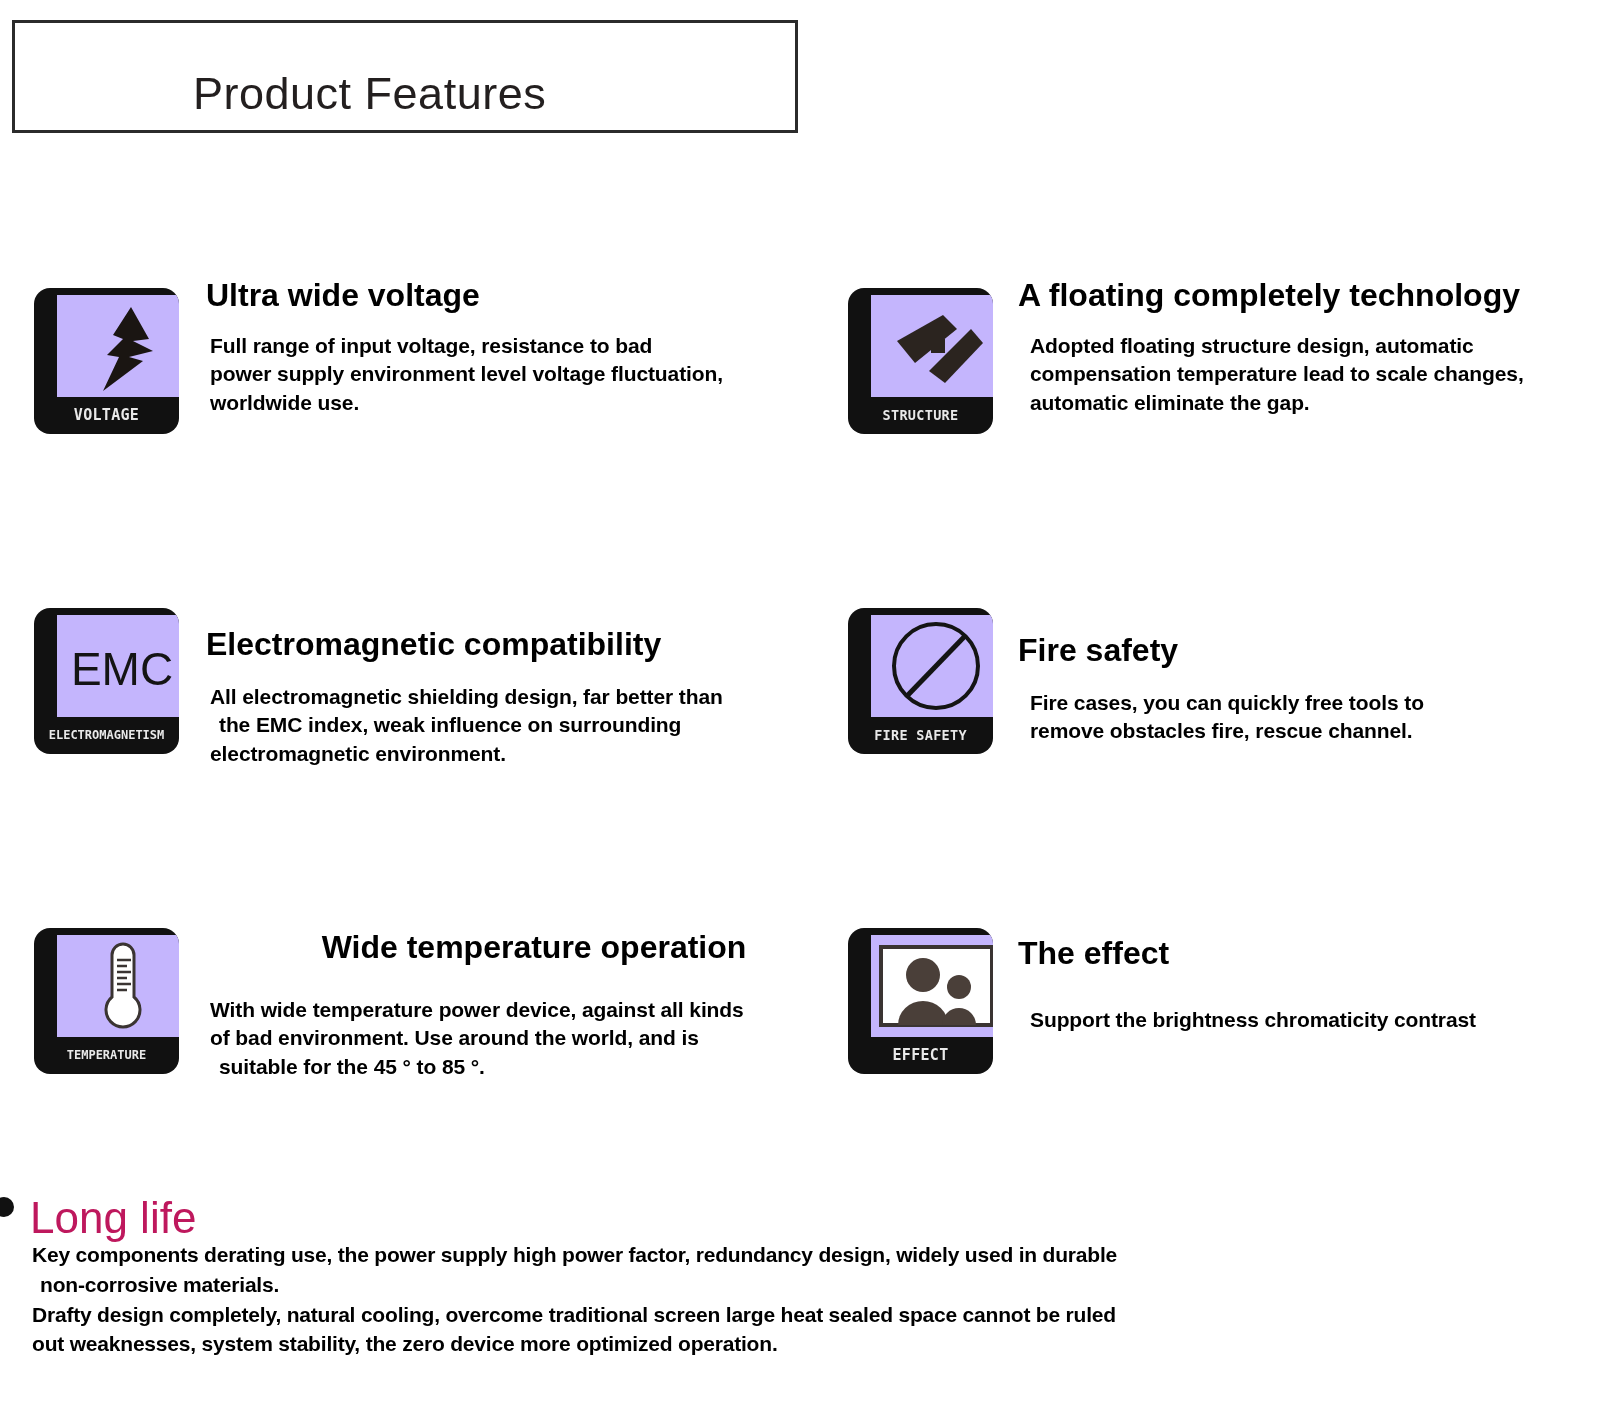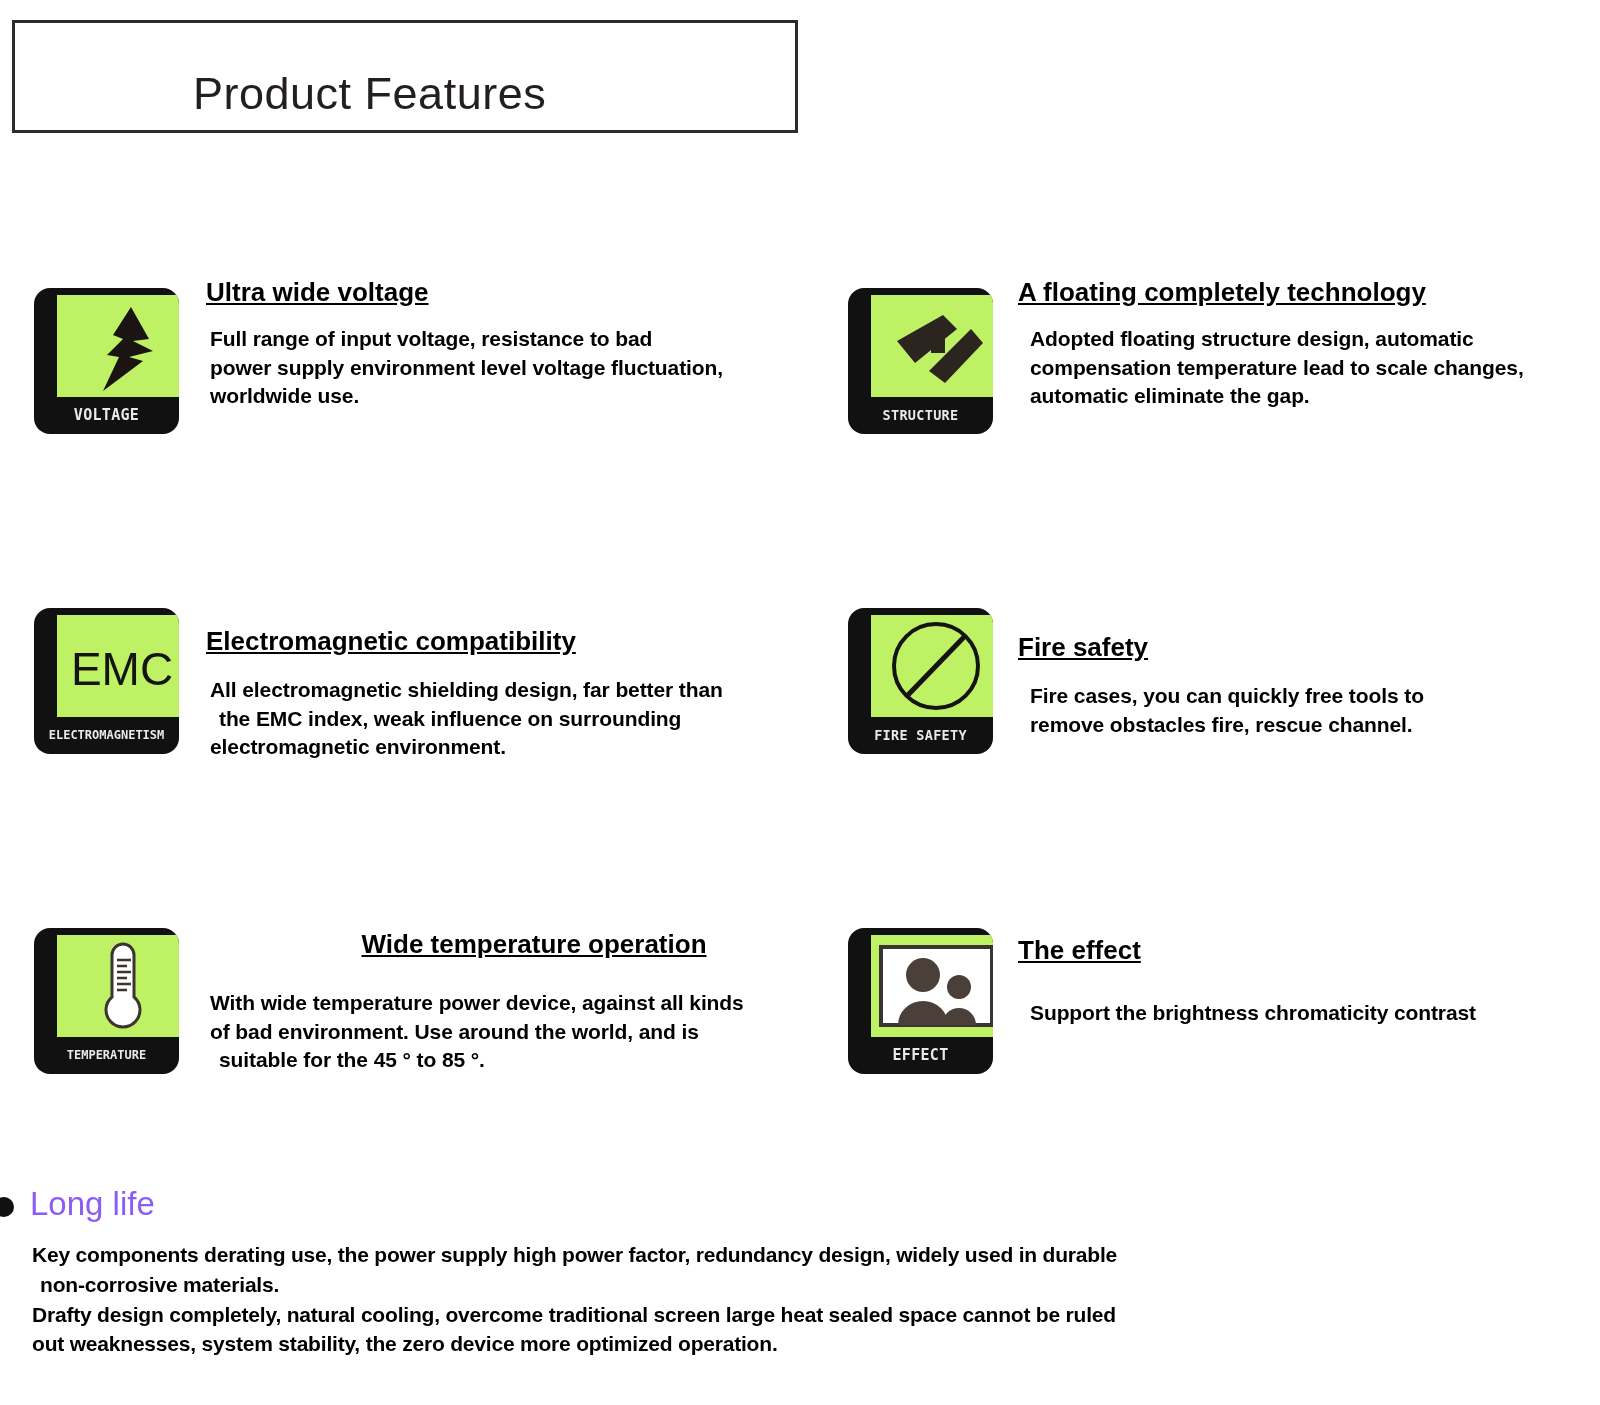"Ultra wide voltage" .feature-title { font-size: 26px -> 32px; text-decoration: underline -> none }
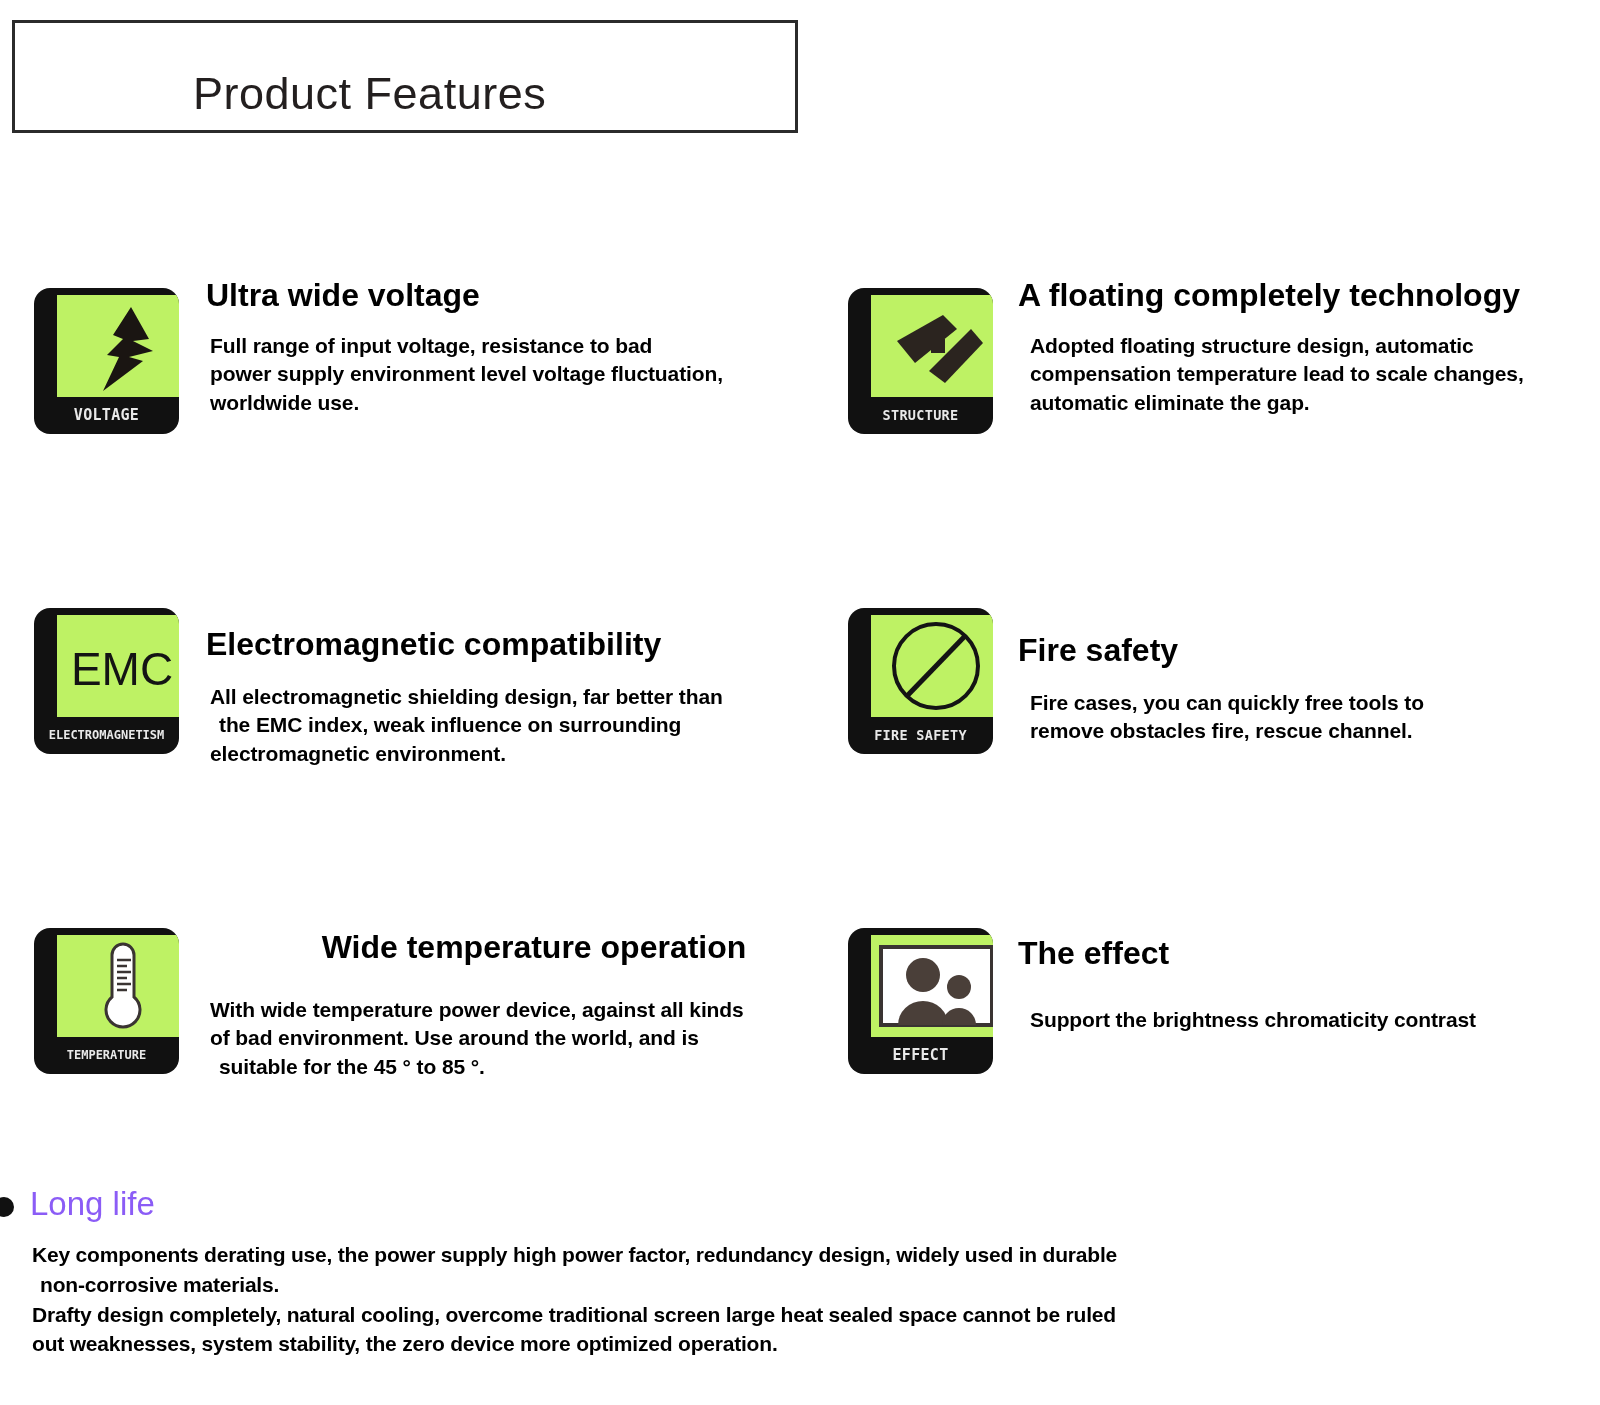"EMC" .icon-face { background: #bef264 -> #c4b5fd }
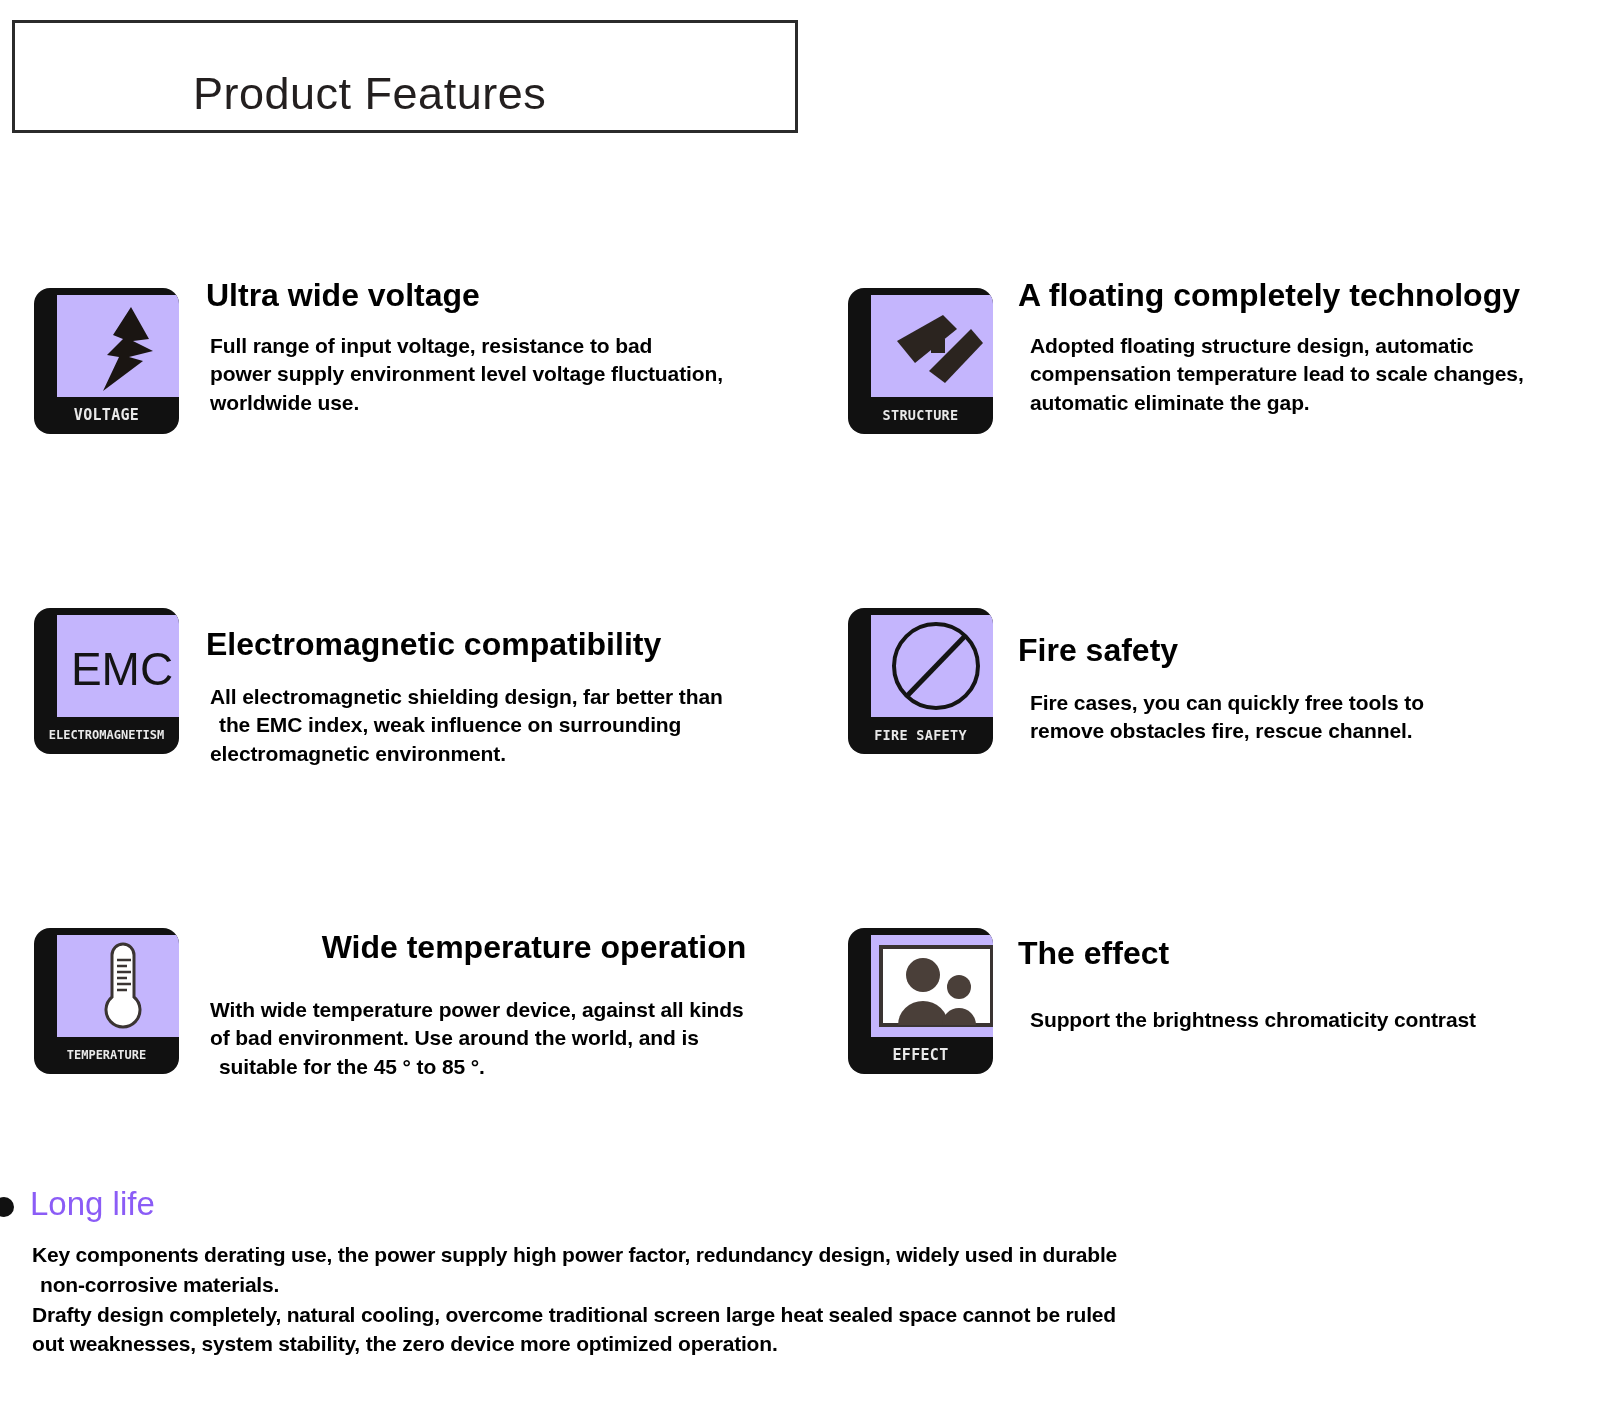"Long life" .ll-title { color: #8b5cf6 -> #be185d; font-size: 33px -> 44px; top: 0 -> 8px }
